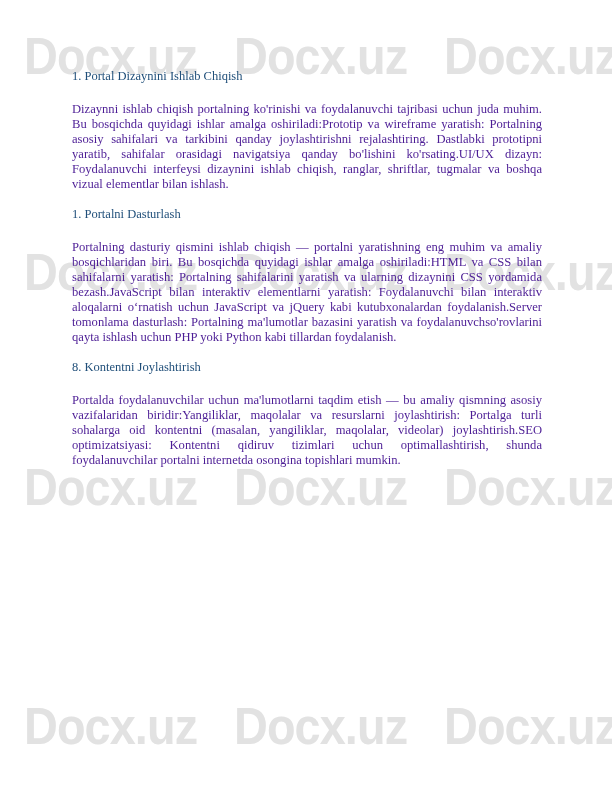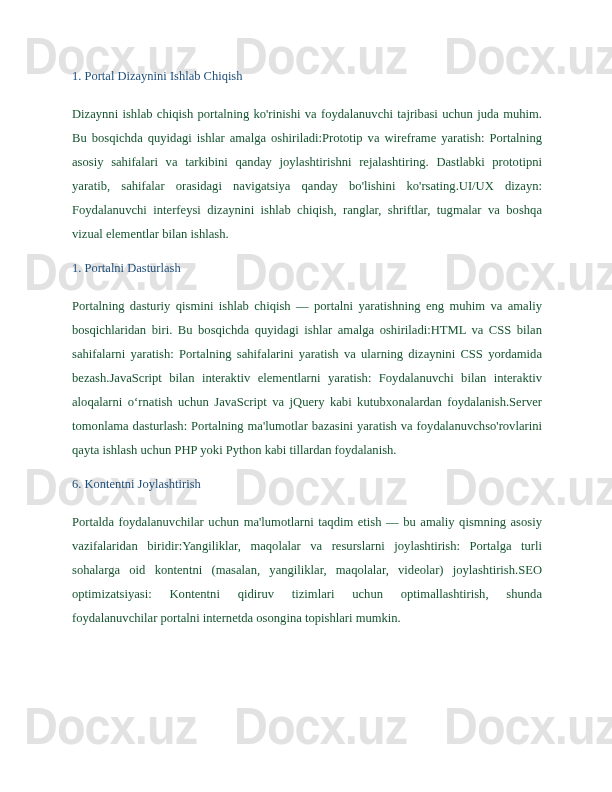"Dizaynni ishlab chiqish portalning" .para { color: #14532d -> #4c1d95; line-height: 24px -> 15px }
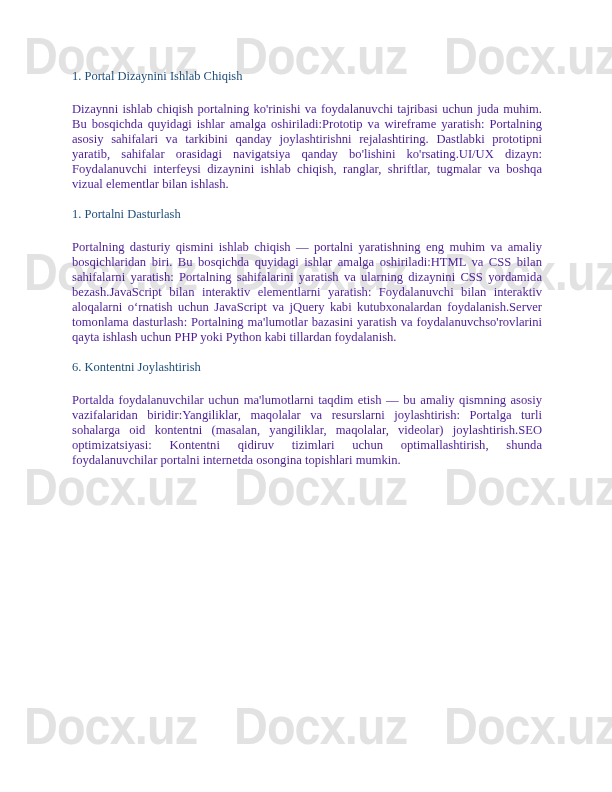"6. Kontentni Joylashtirish" h3.heading { text: 6 -> 8 }
